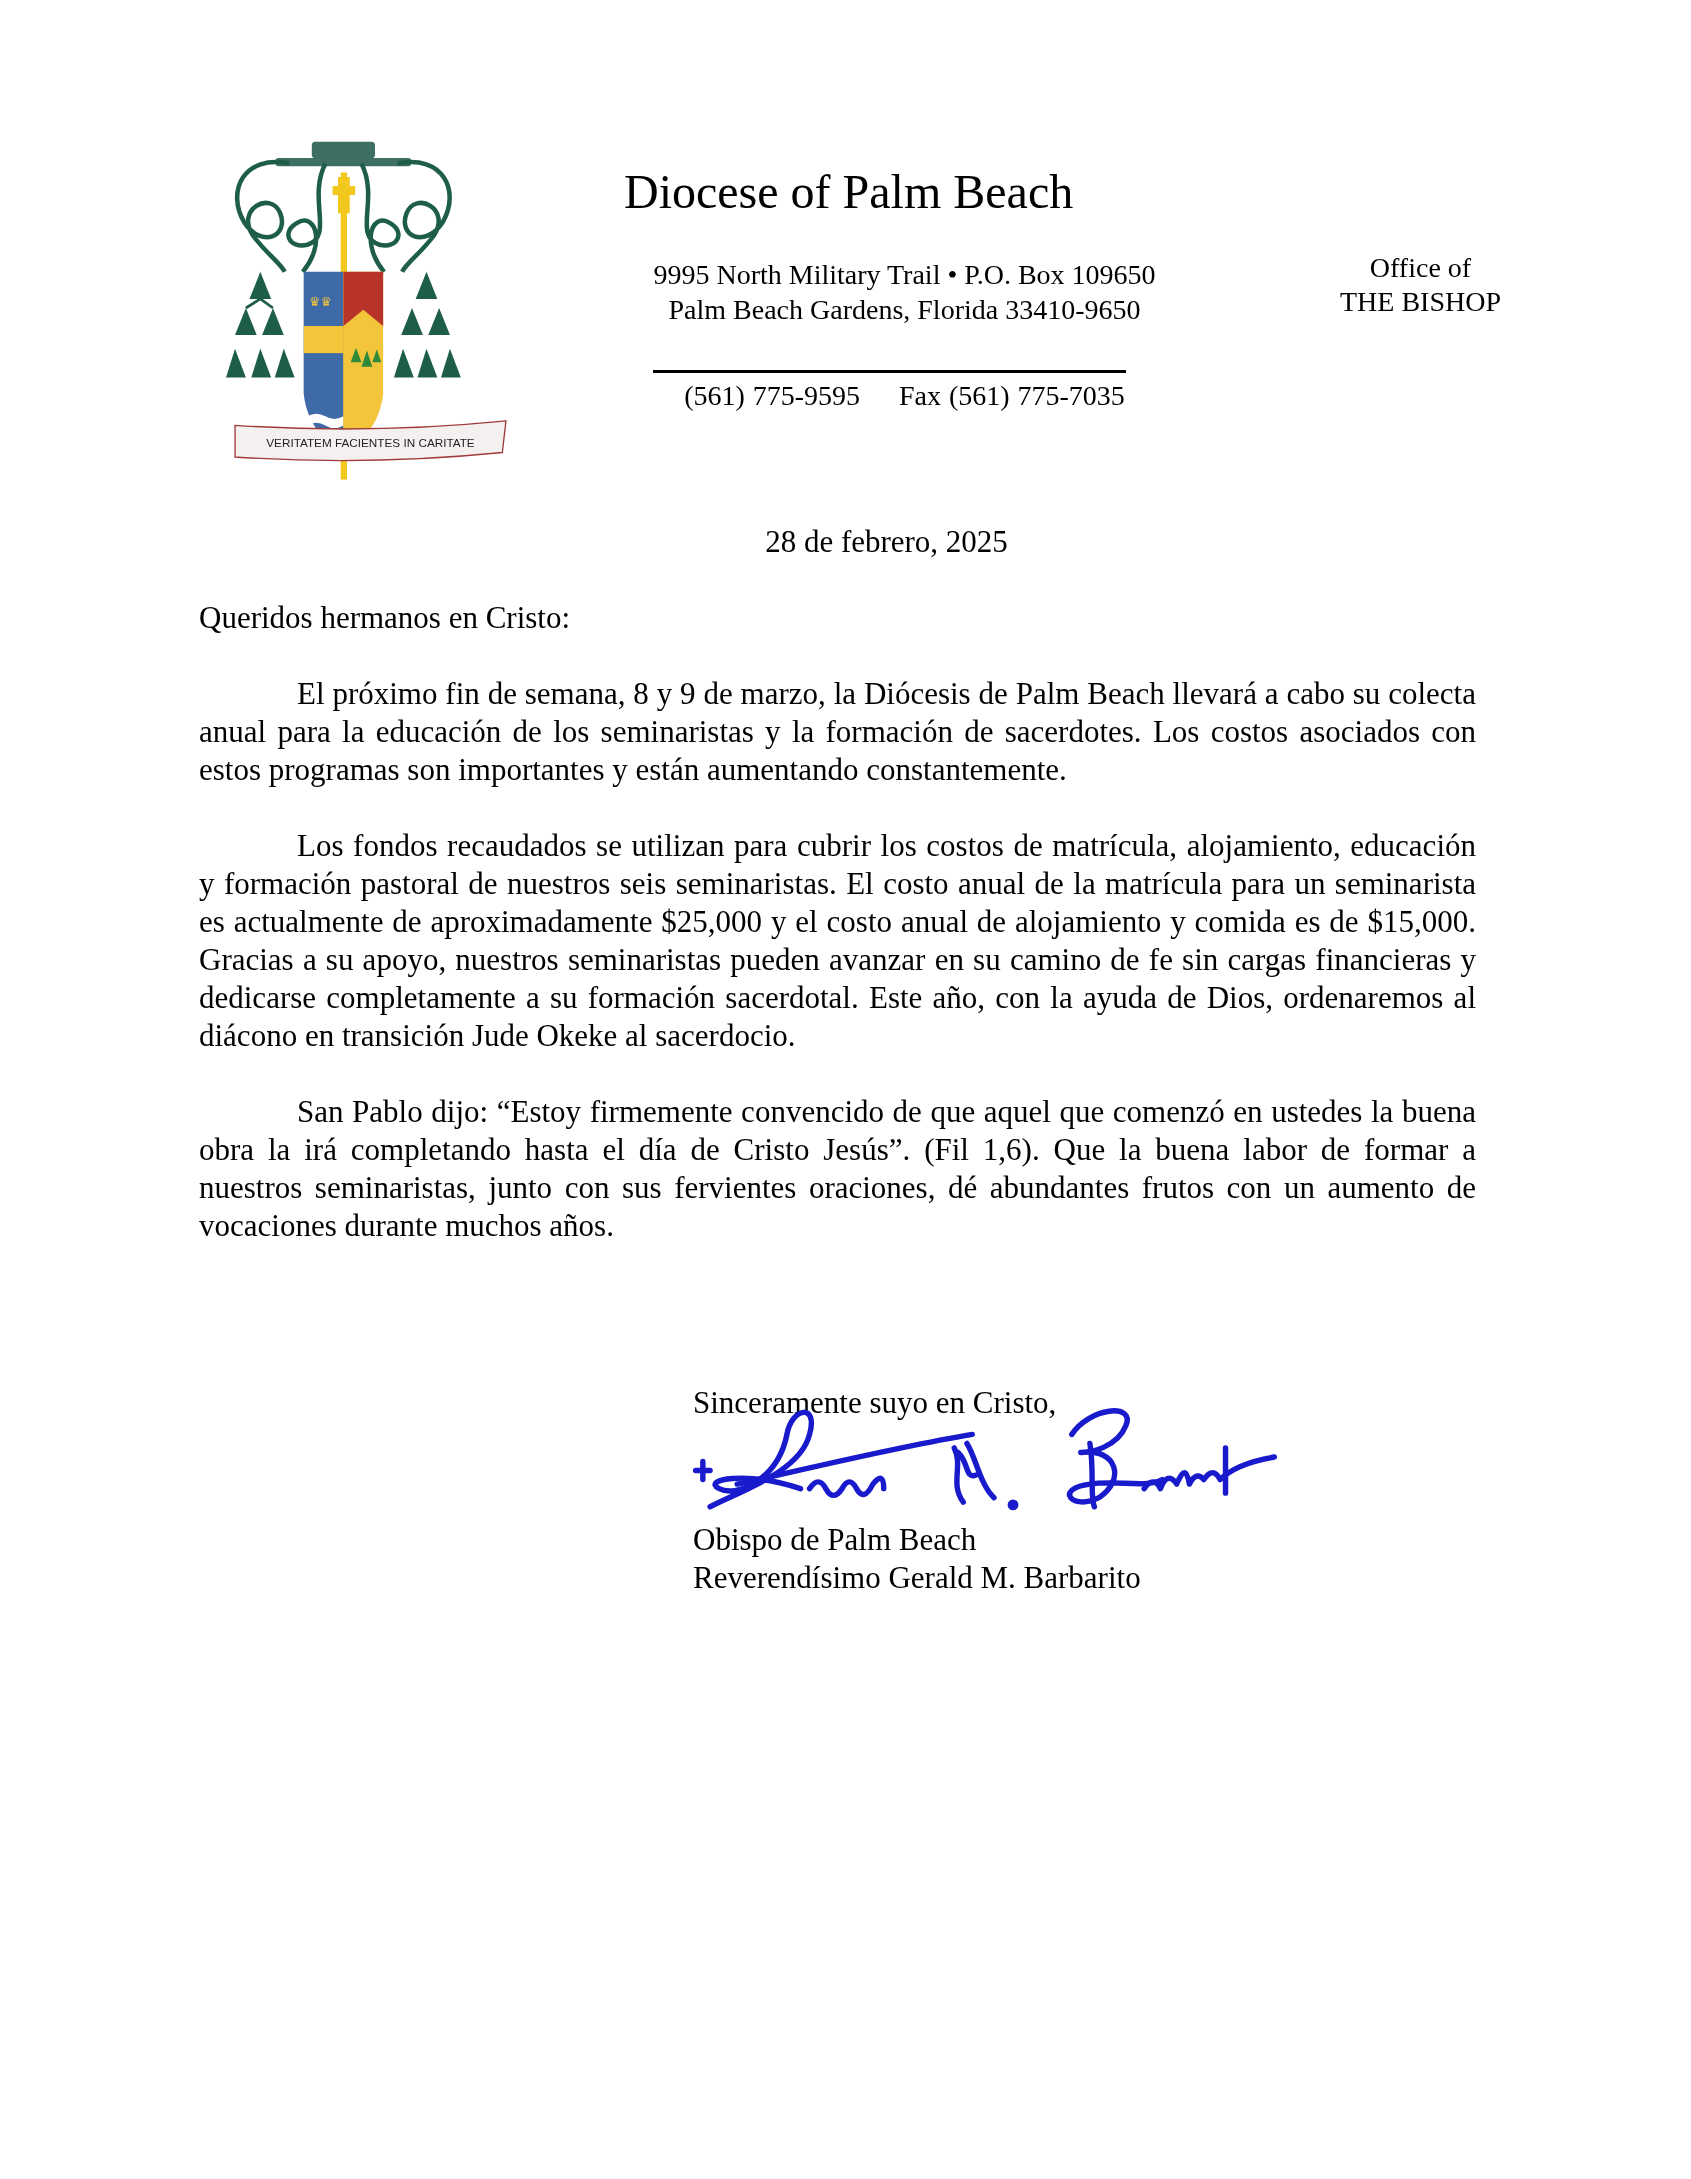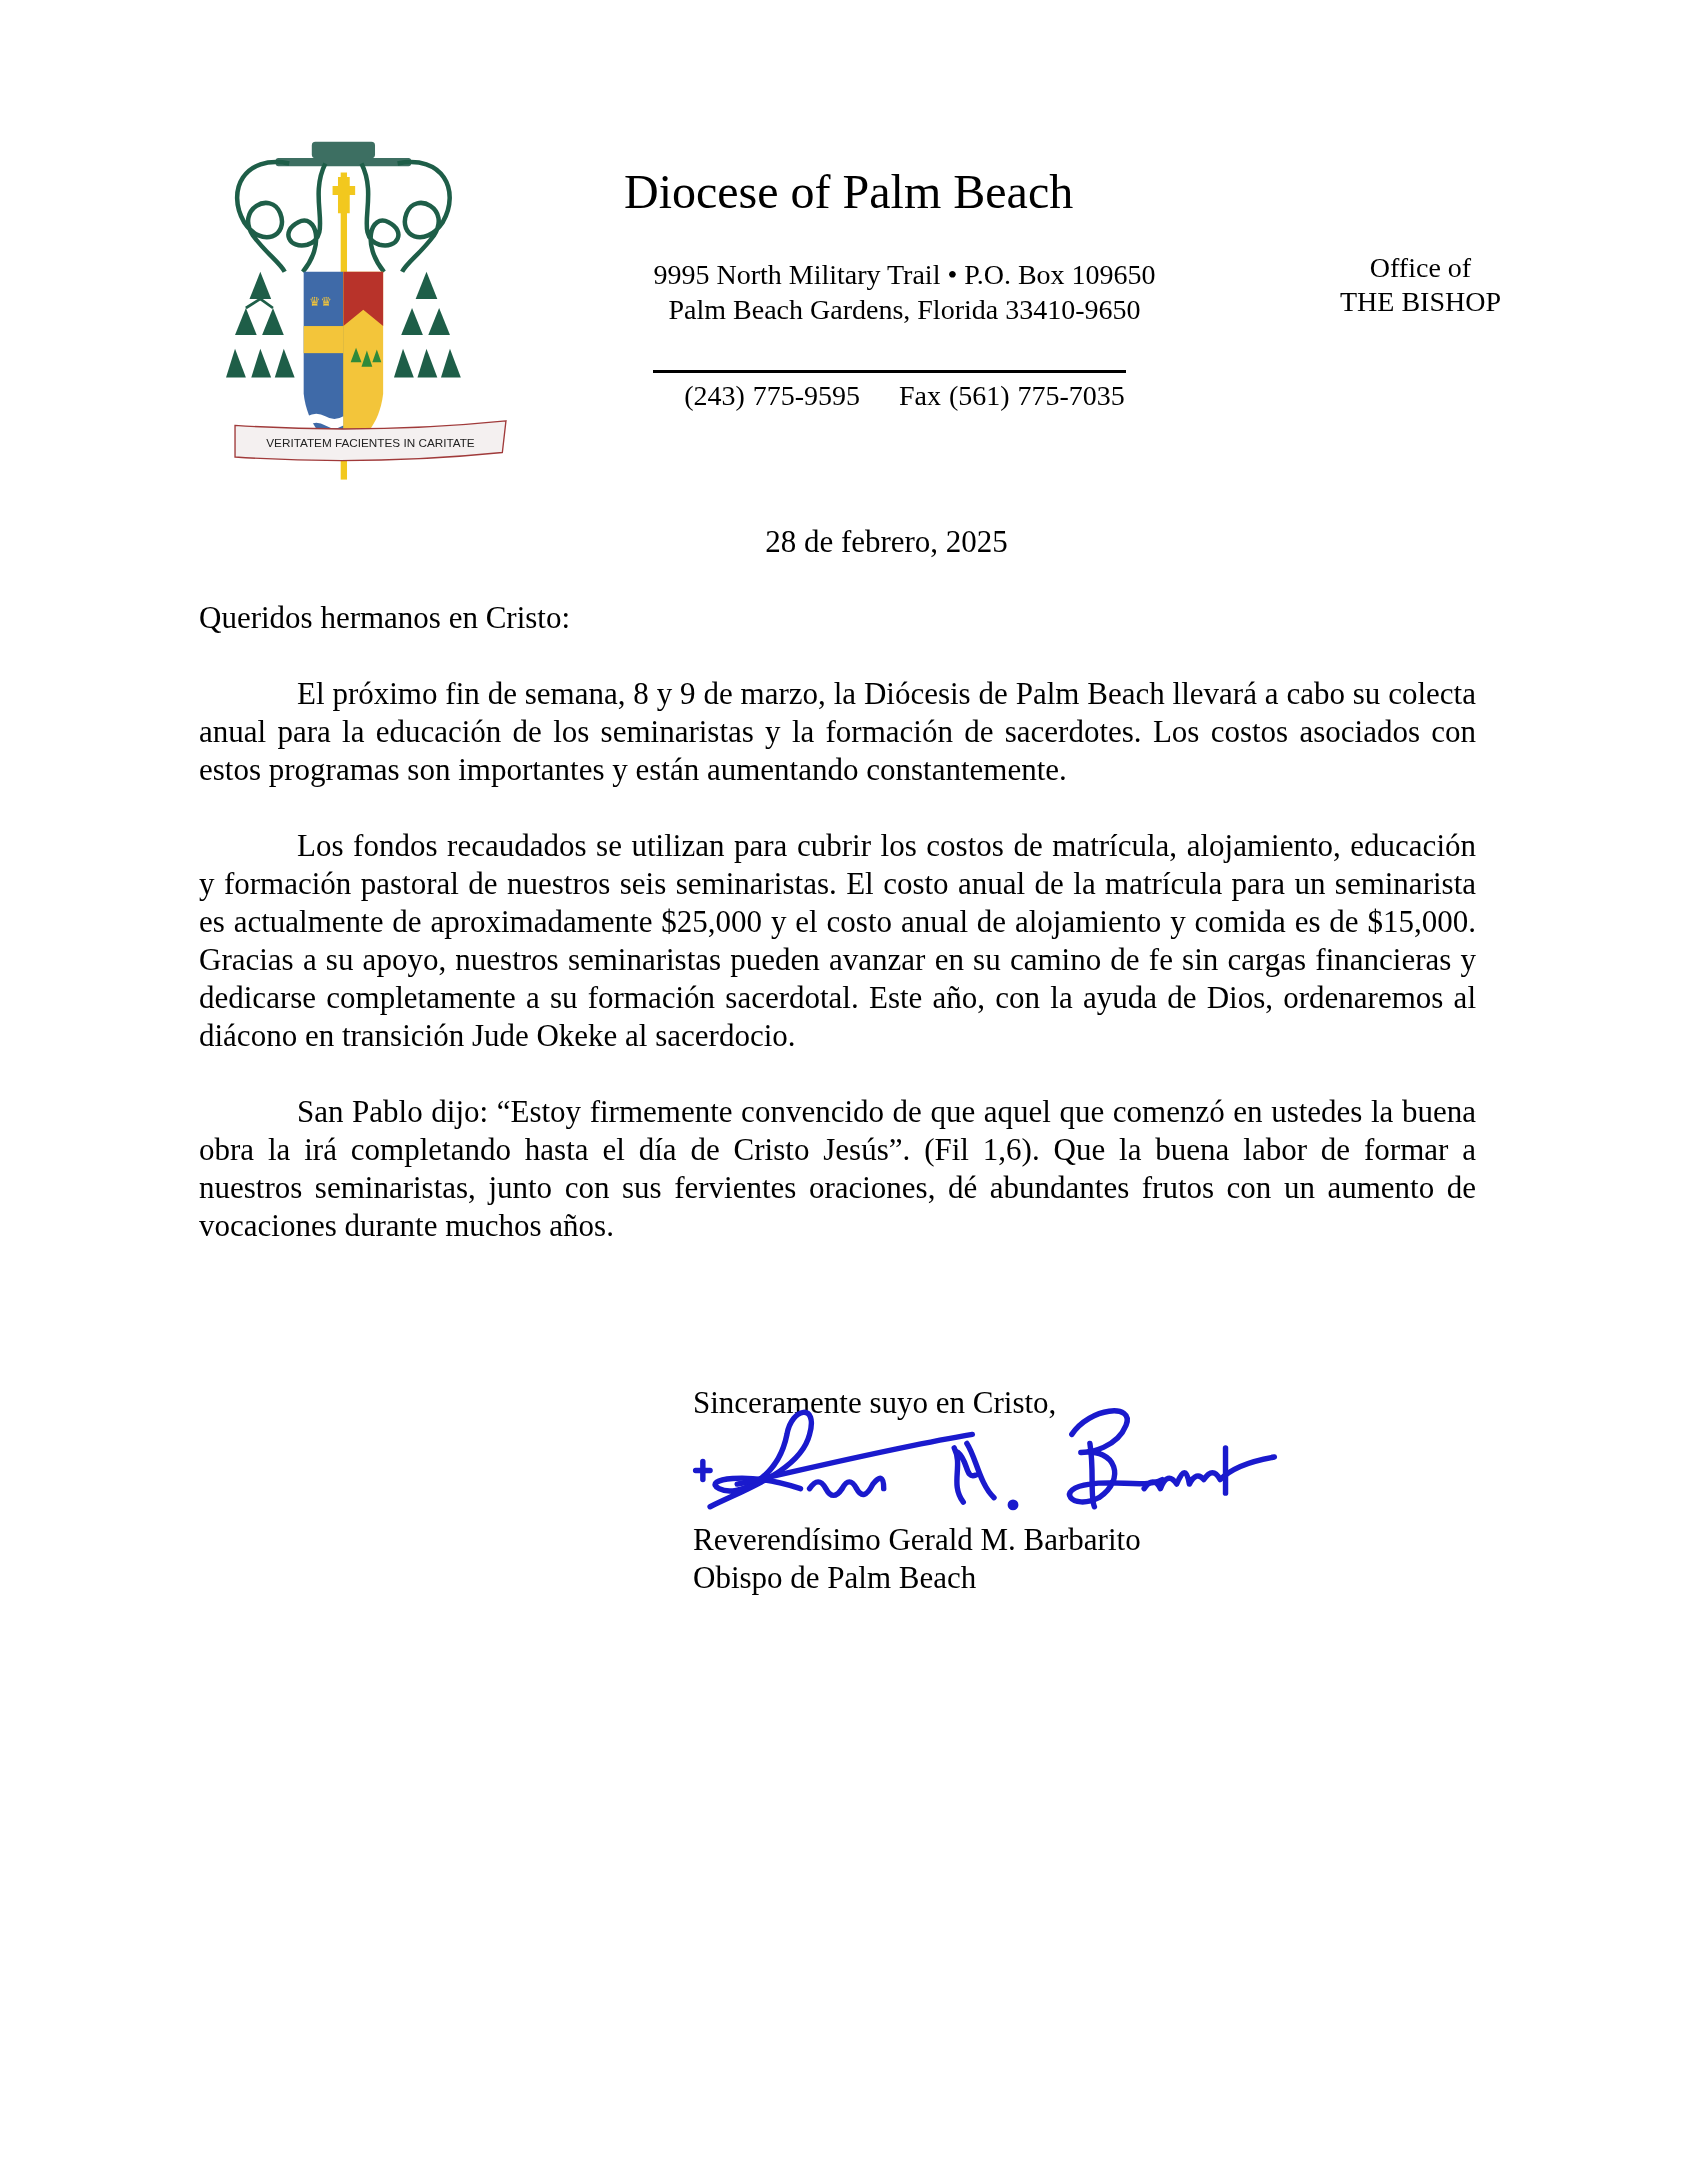"(243) 775-9595" span { text: 243 -> 561 }
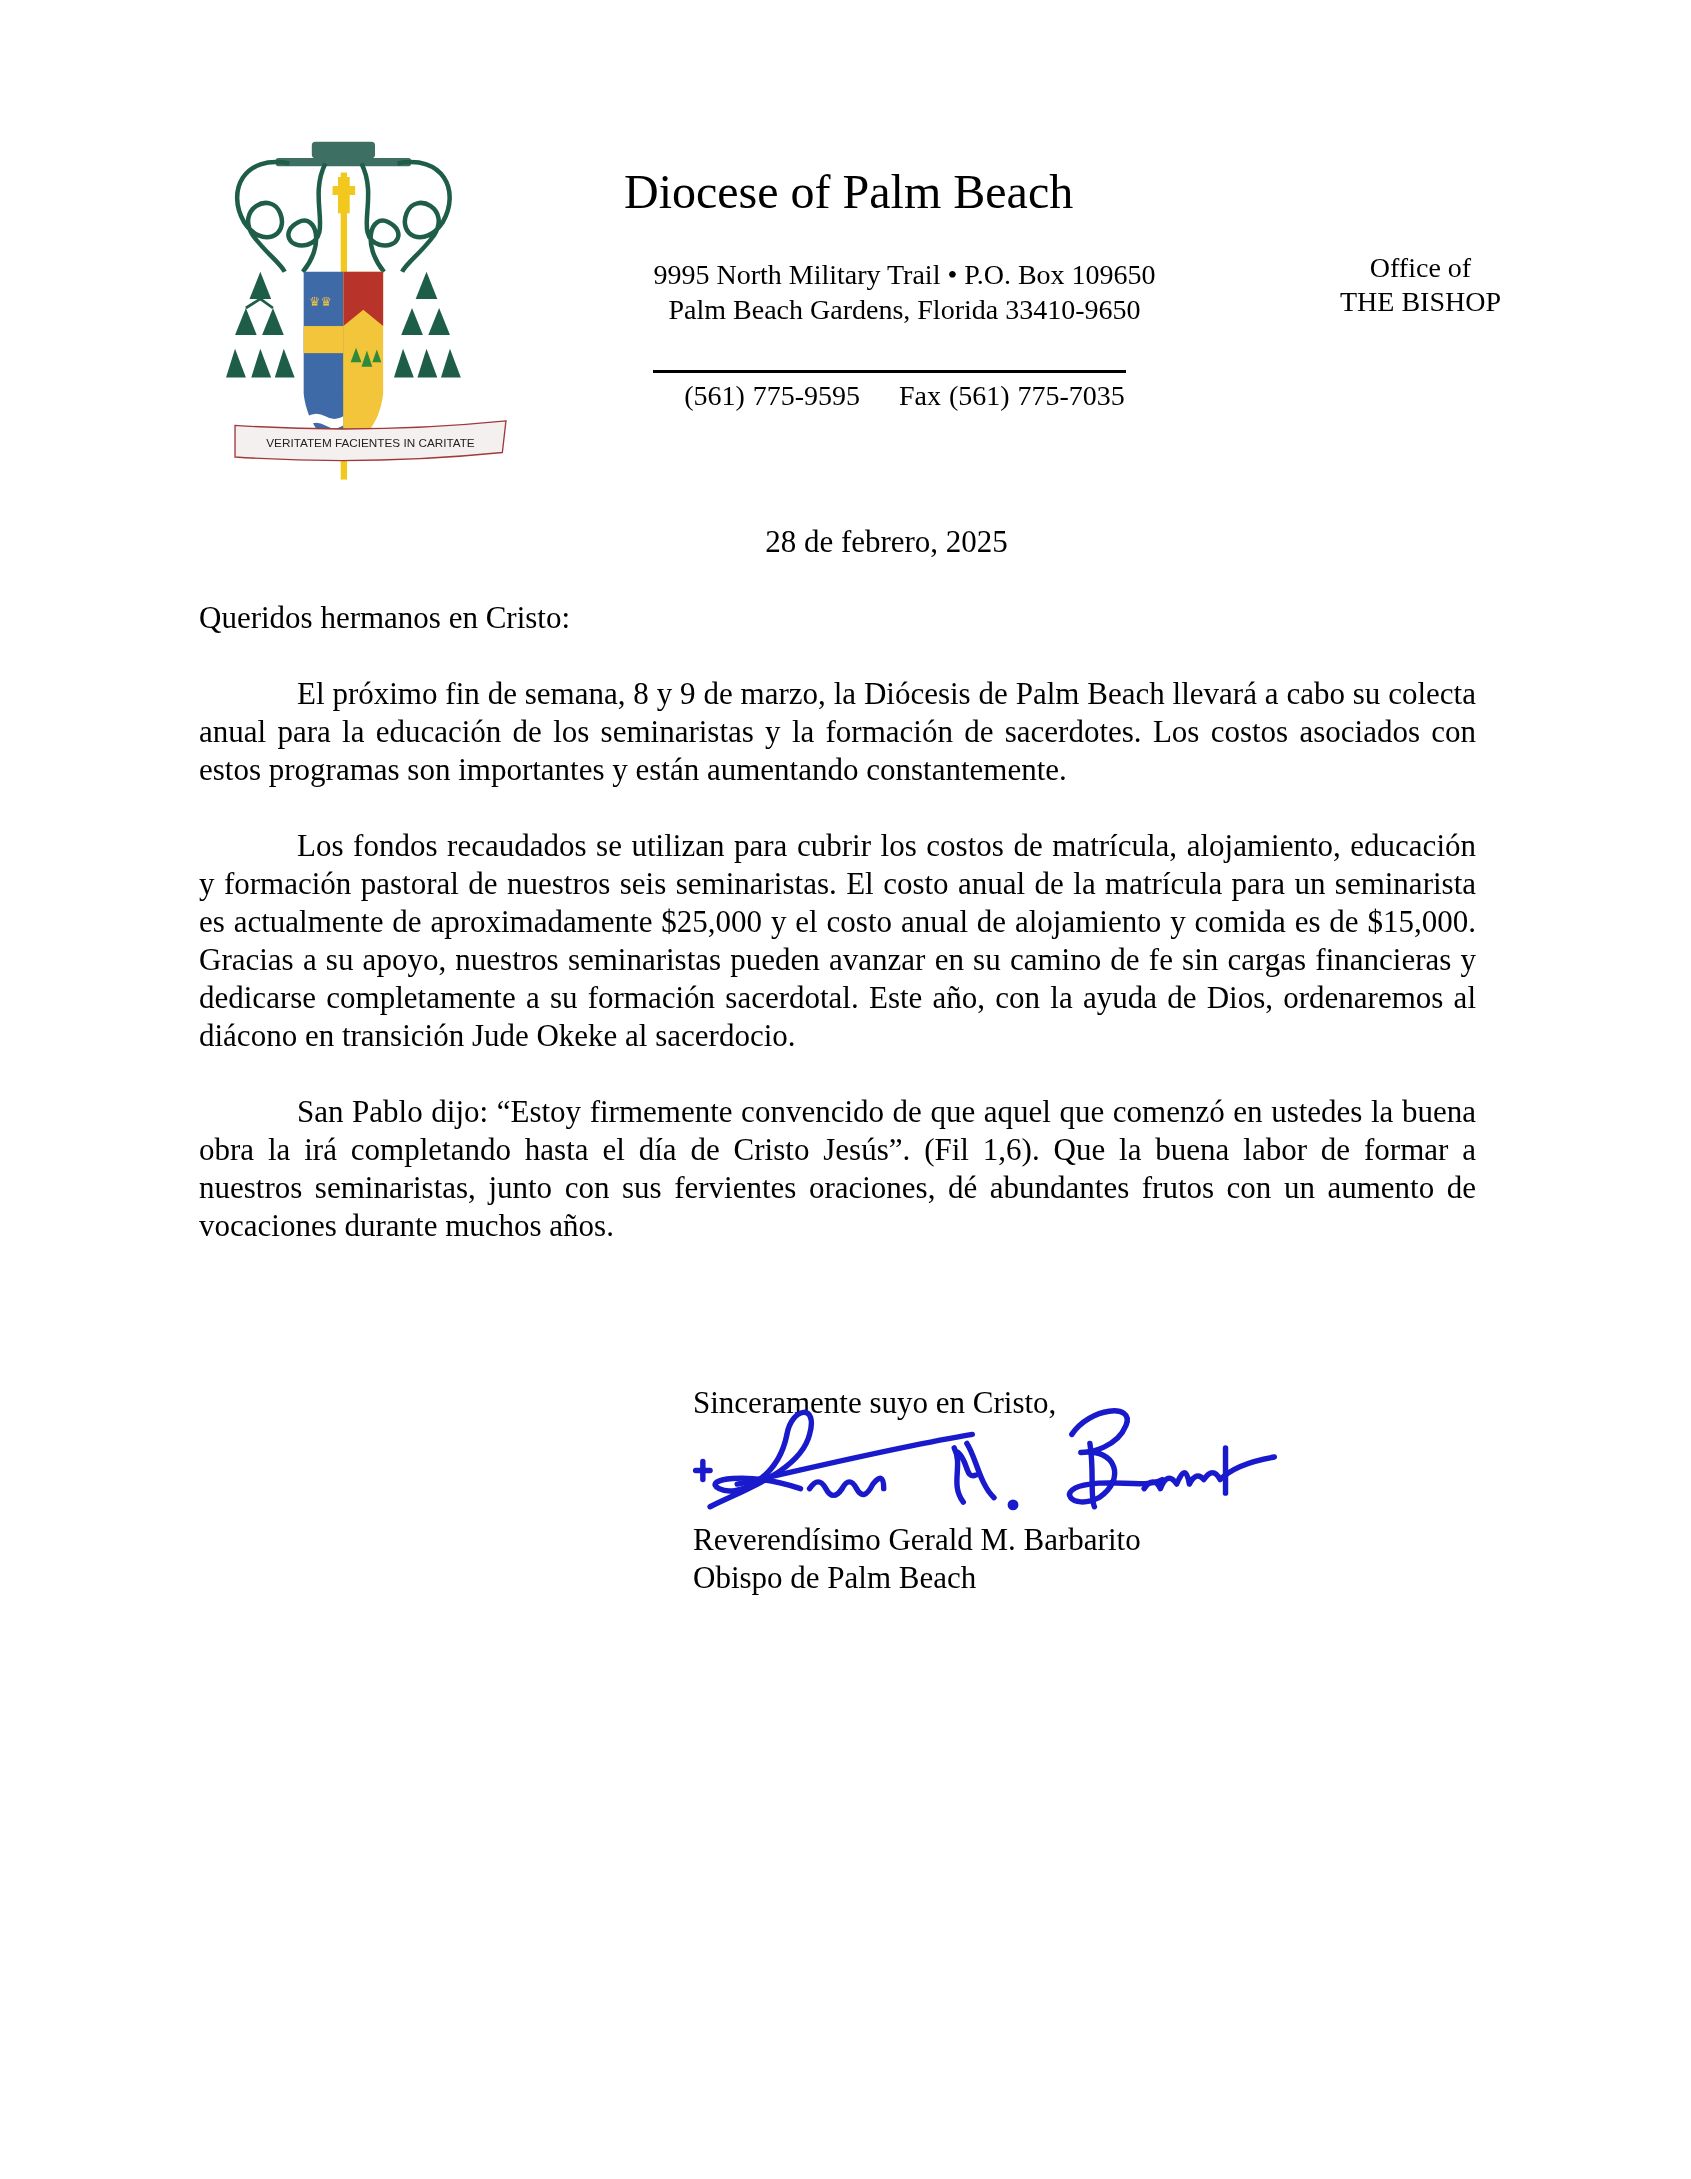"Reverendísimo Gerald M. Barbarito" div { order: before "Obispo de Palm Beach" -> after "Obispo de Palm Beach" }
